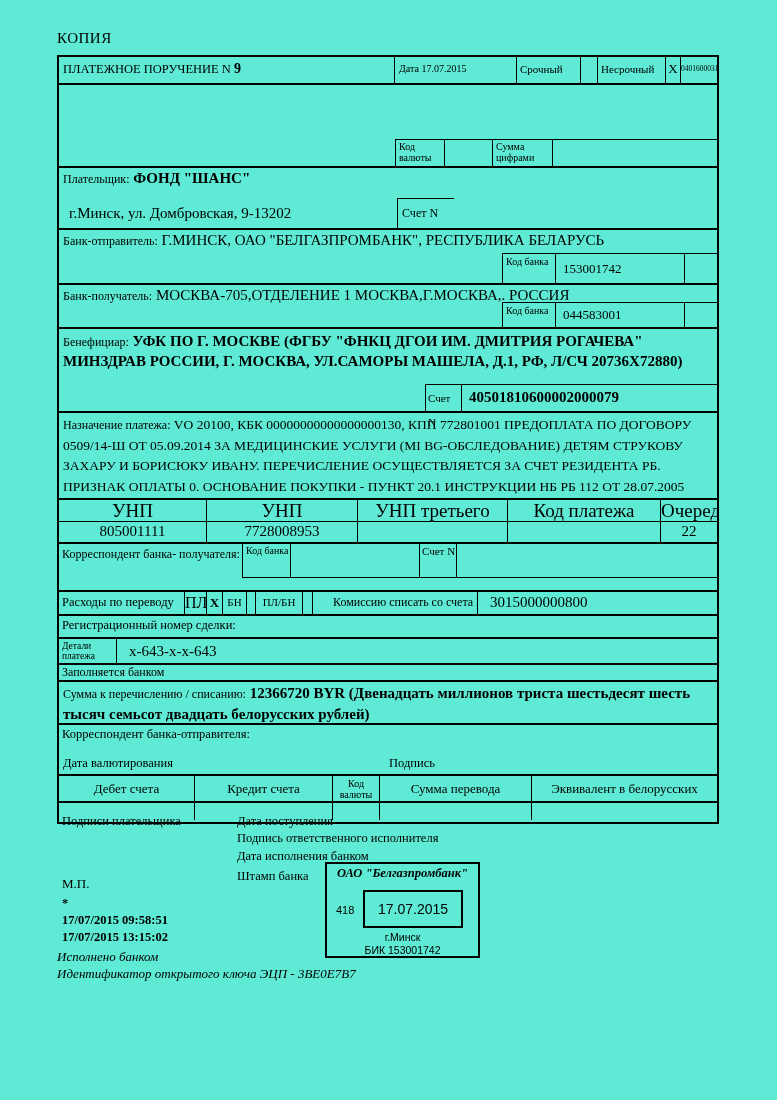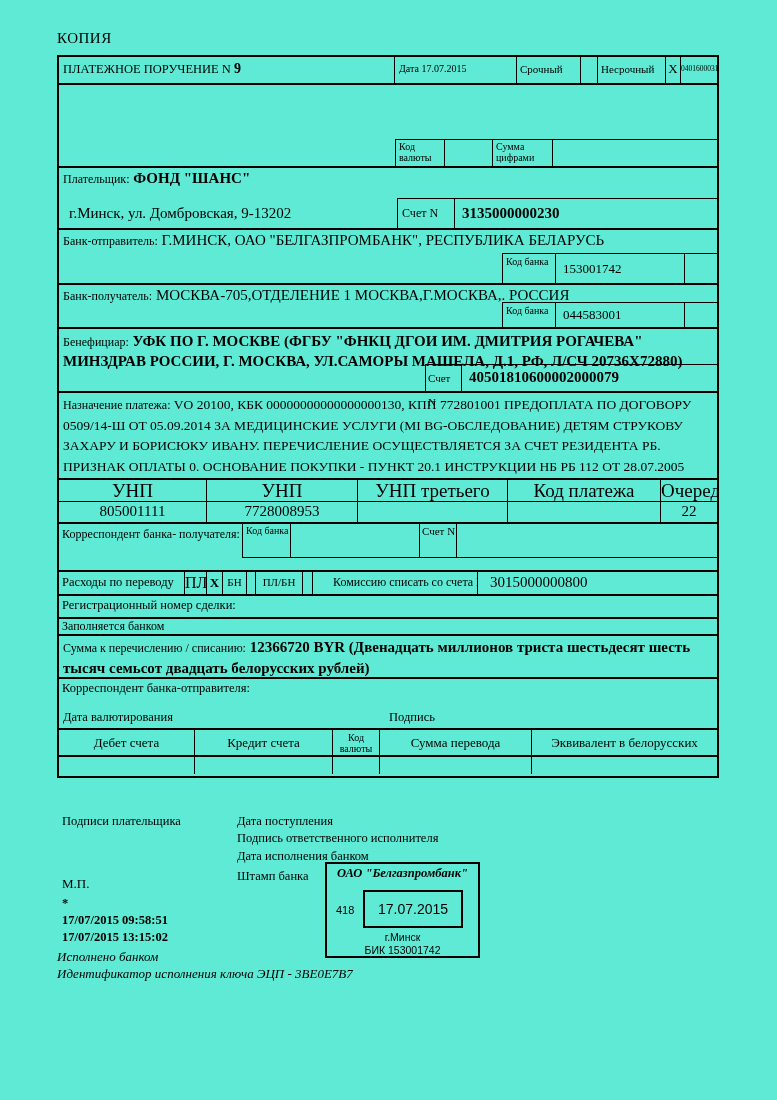"3135000000230" div.acc-val { html: <div>3135000000230</div> -> none }
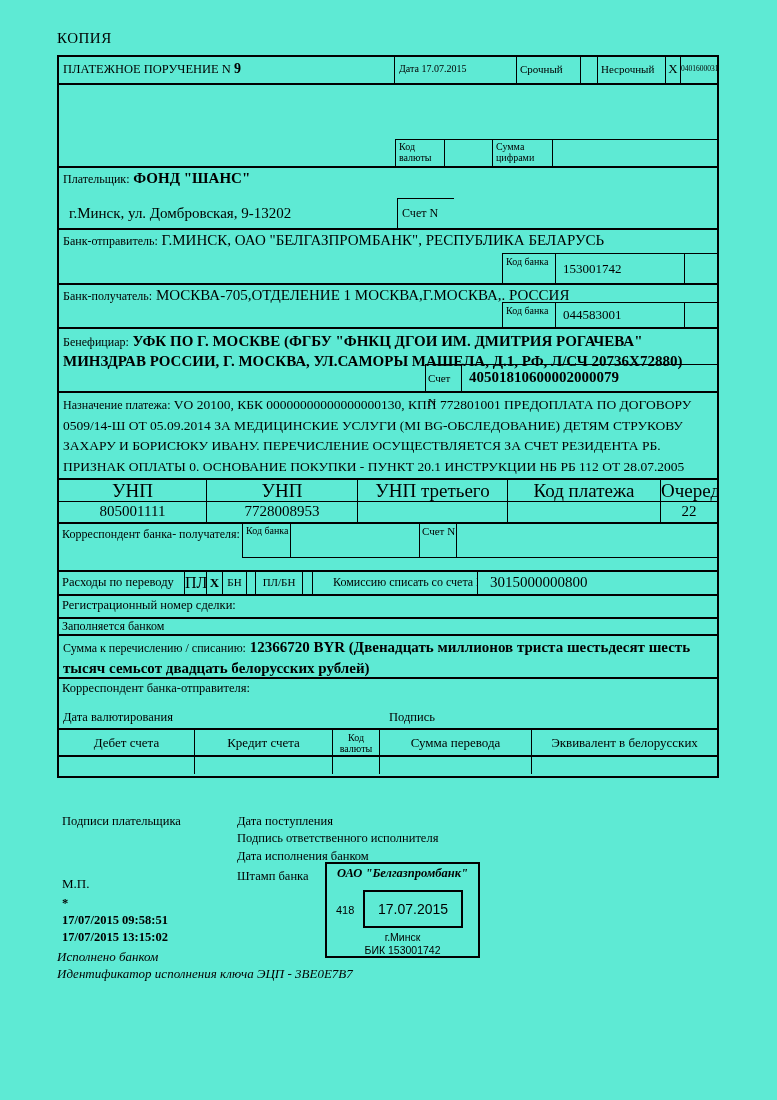"Бенефициар: УФК ПО Г. МОСКВЕ" .r6 { height: 64px -> 84px }
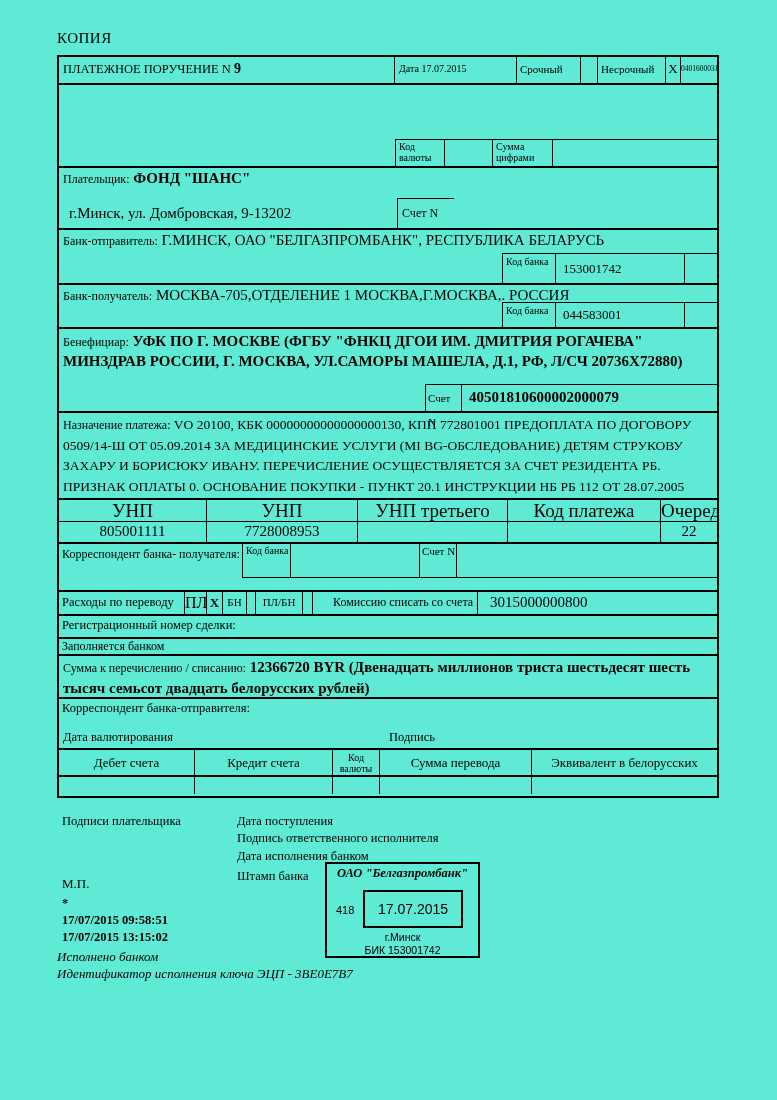"Детали платежа" div.row { html: none -> <div> <div>Детали платежа</div> <div>x-643-x-x-643</div> </div> }
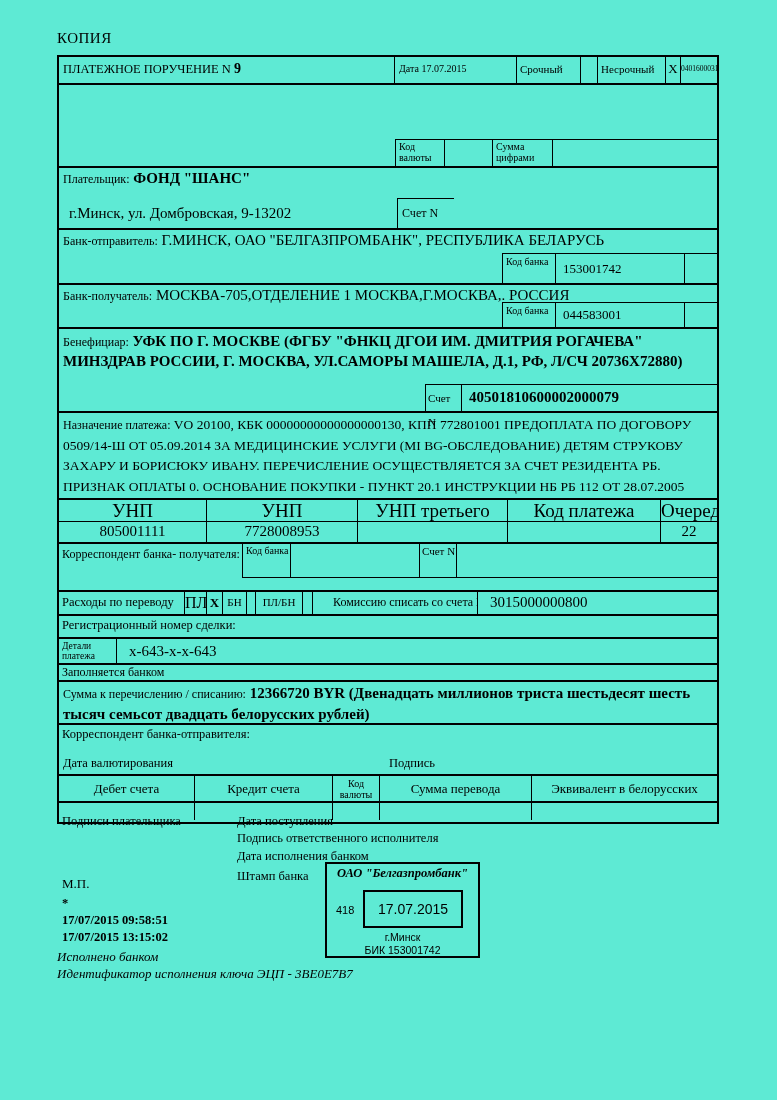"Идентификатор исполнения ключа ЭЦП -" div.fnote { text: исполнения -> открытого }
